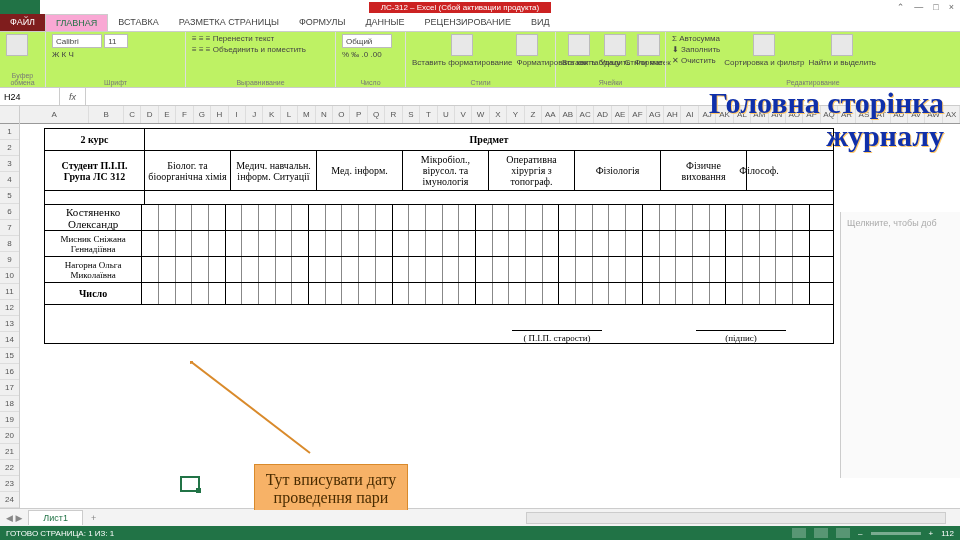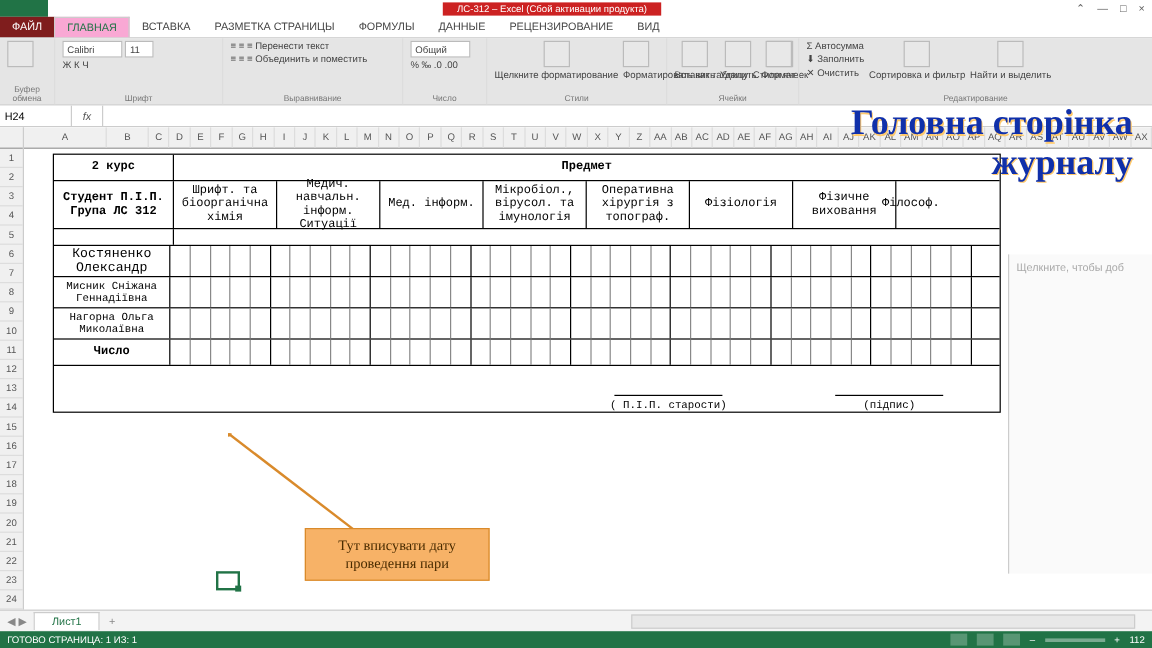"Calibri 11" .ribbon { background: #e5e5e5 -> #bef264 }
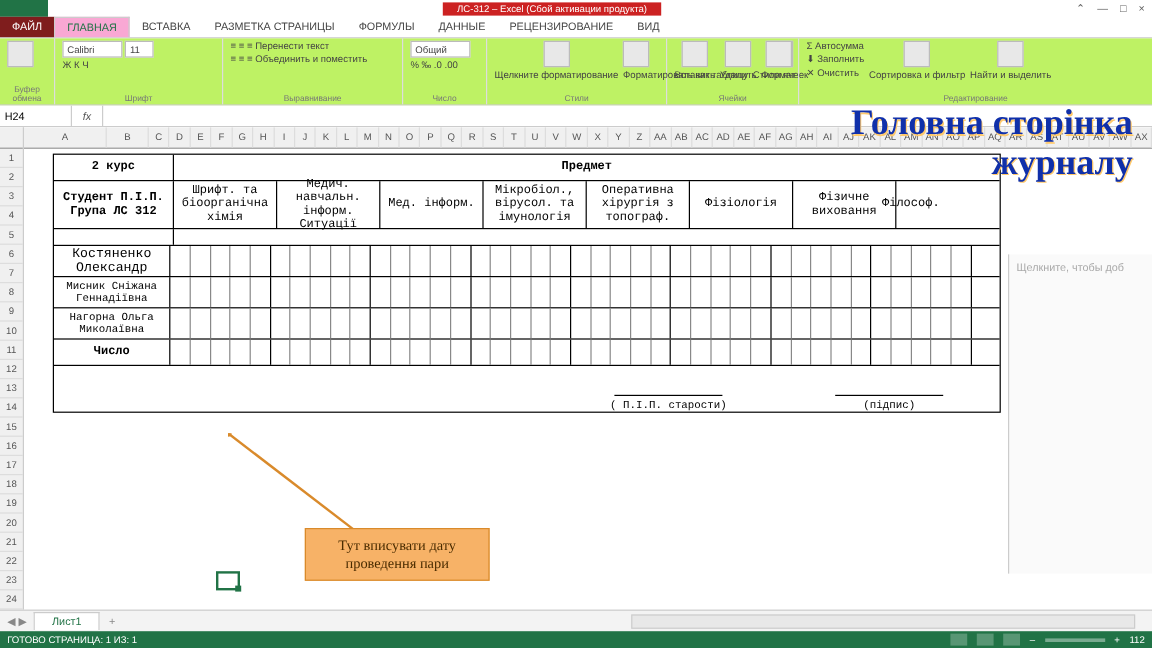"Щелкните форматирование" span.mini { text: Щелкните -> Вставить }
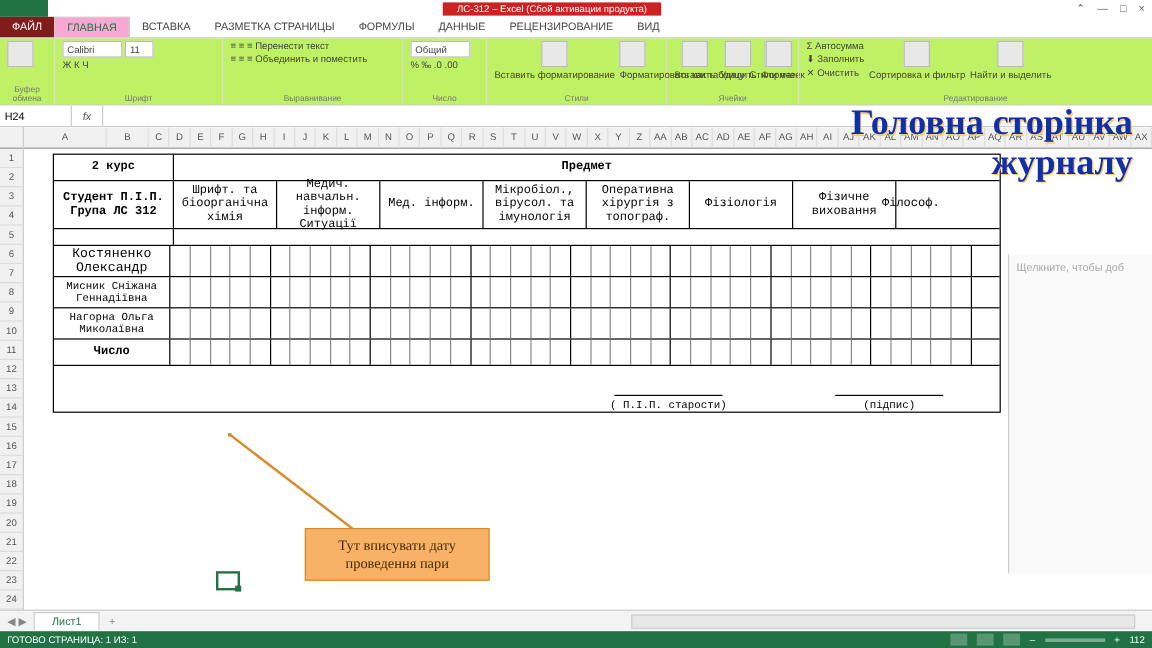"2 курс" .journal { font-family: Liberation Mono, monospace -> Liberation Serif, serif }
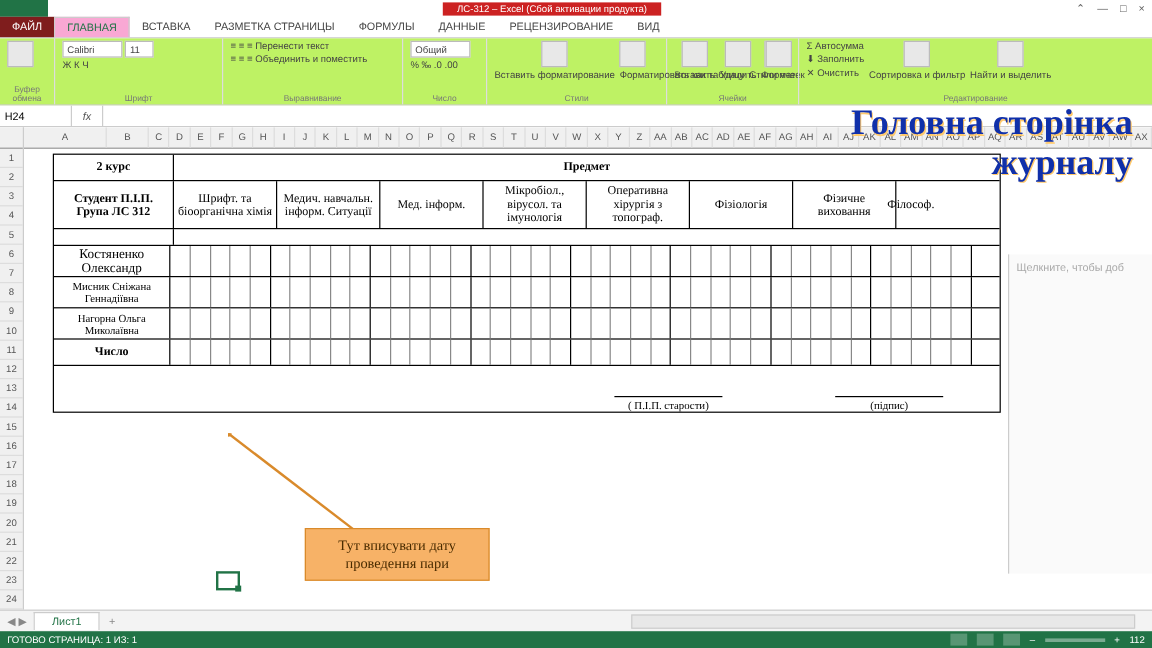"Шрифт. та біоорганічна хімія" div.jcell { text: Шрифт -> Біолог }
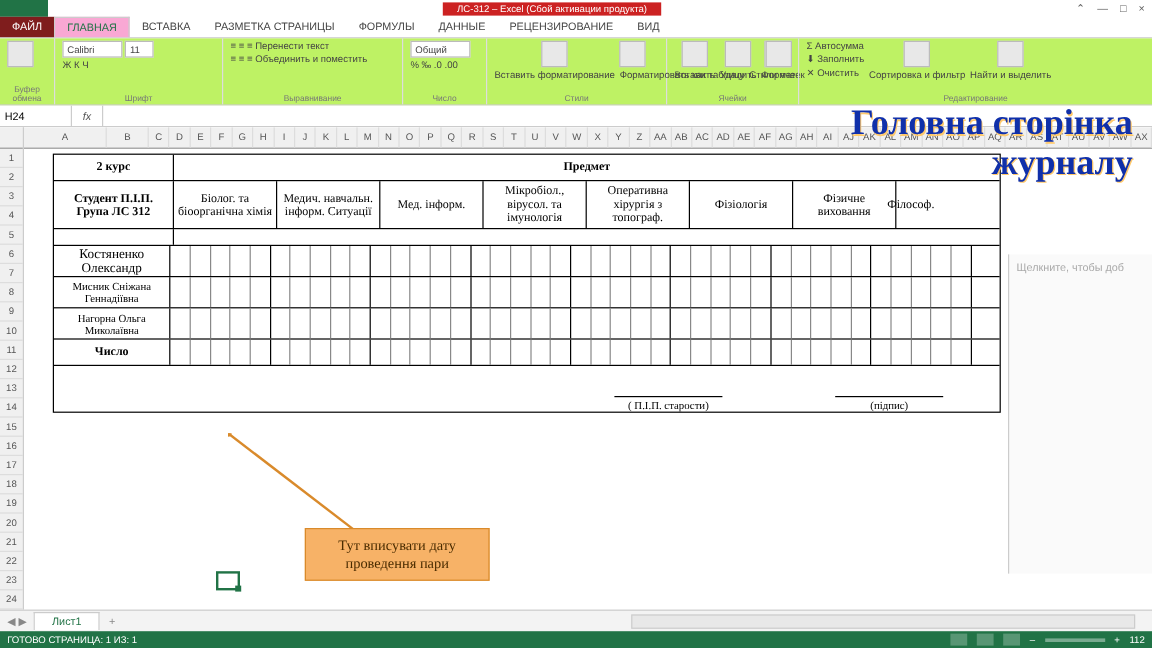"Тут вписувати дату проведення пари" .callout { font-size: 12px -> 16px; top: 334px -> 358px }
